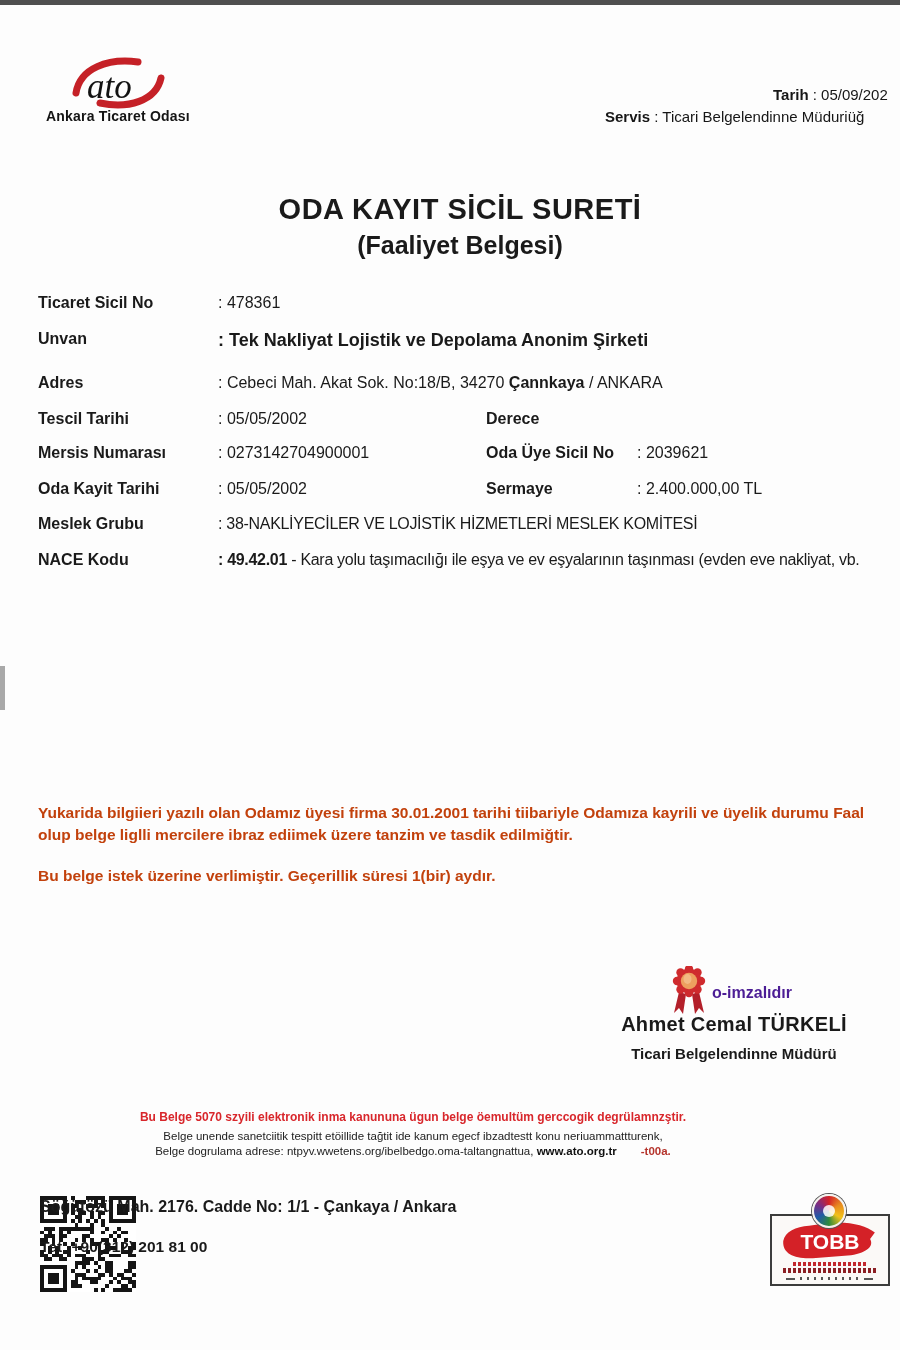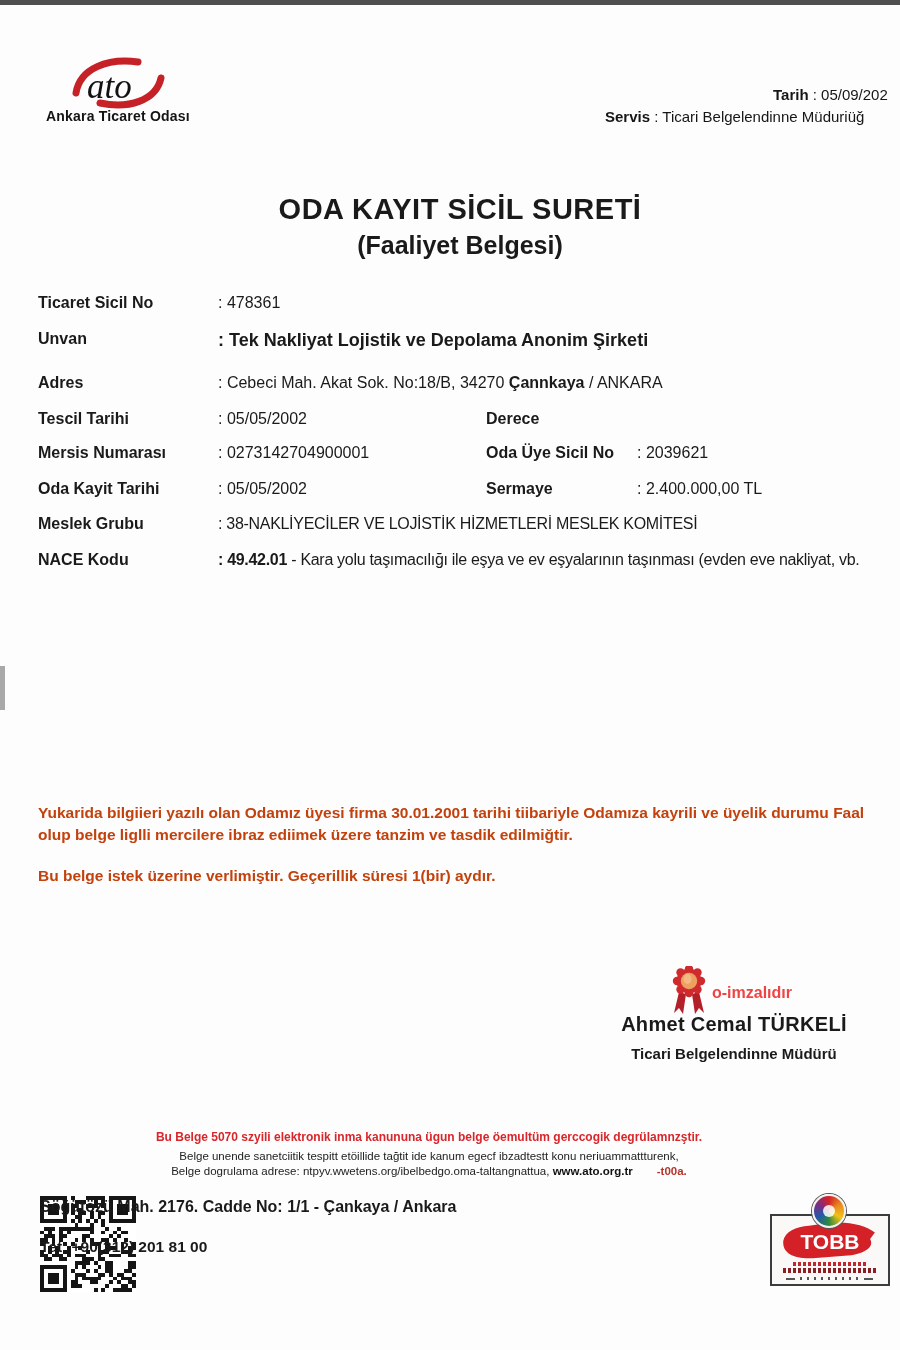"o-imzalıdır" div.esign { color: #ef4444 -> #4c1d95 }
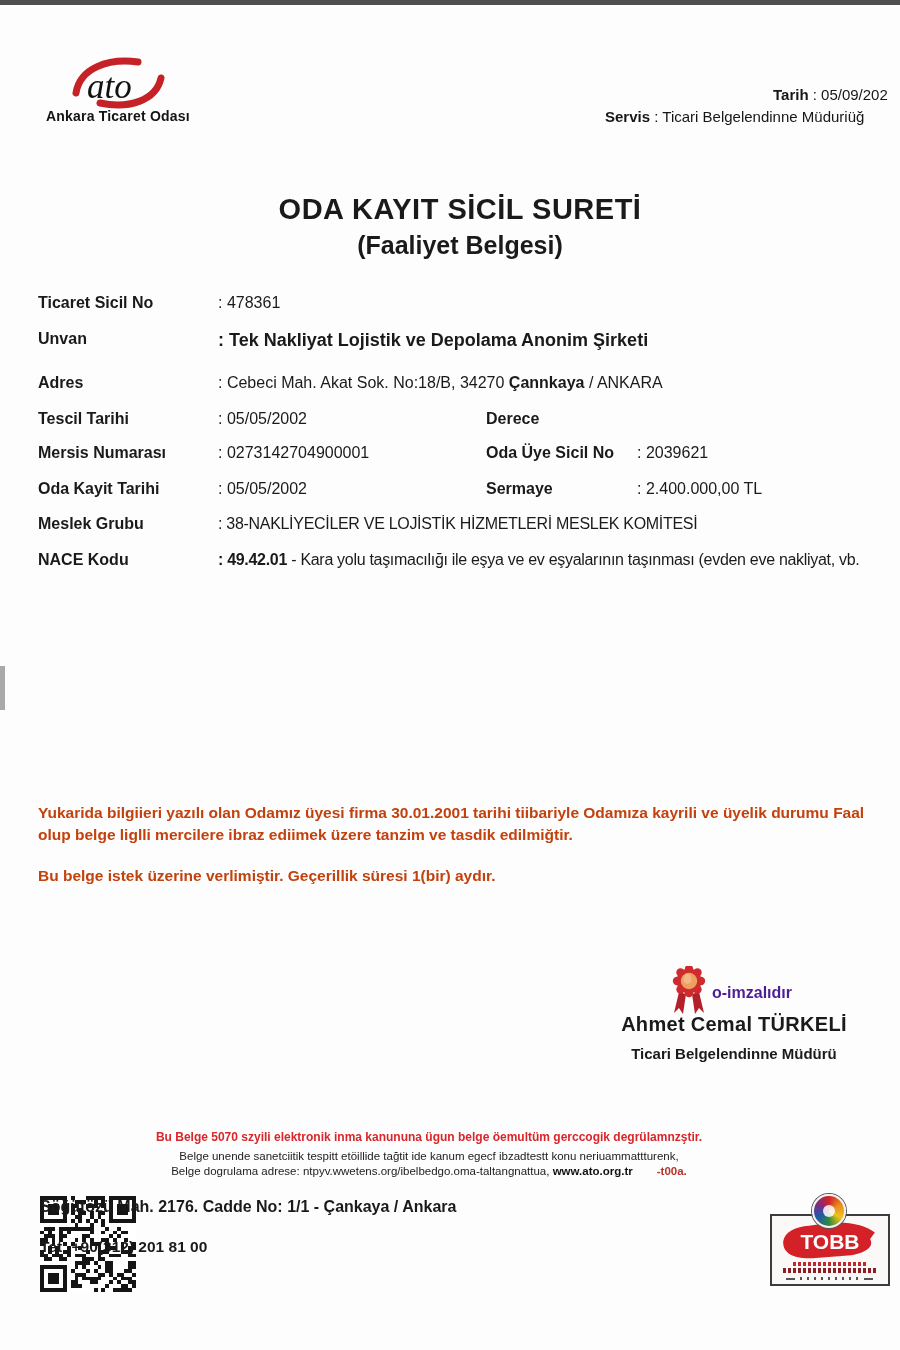"Bu Belge 5070 szyili elektronik" .legal { left: 44px -> 28px; margin-top: 20px -> none }
